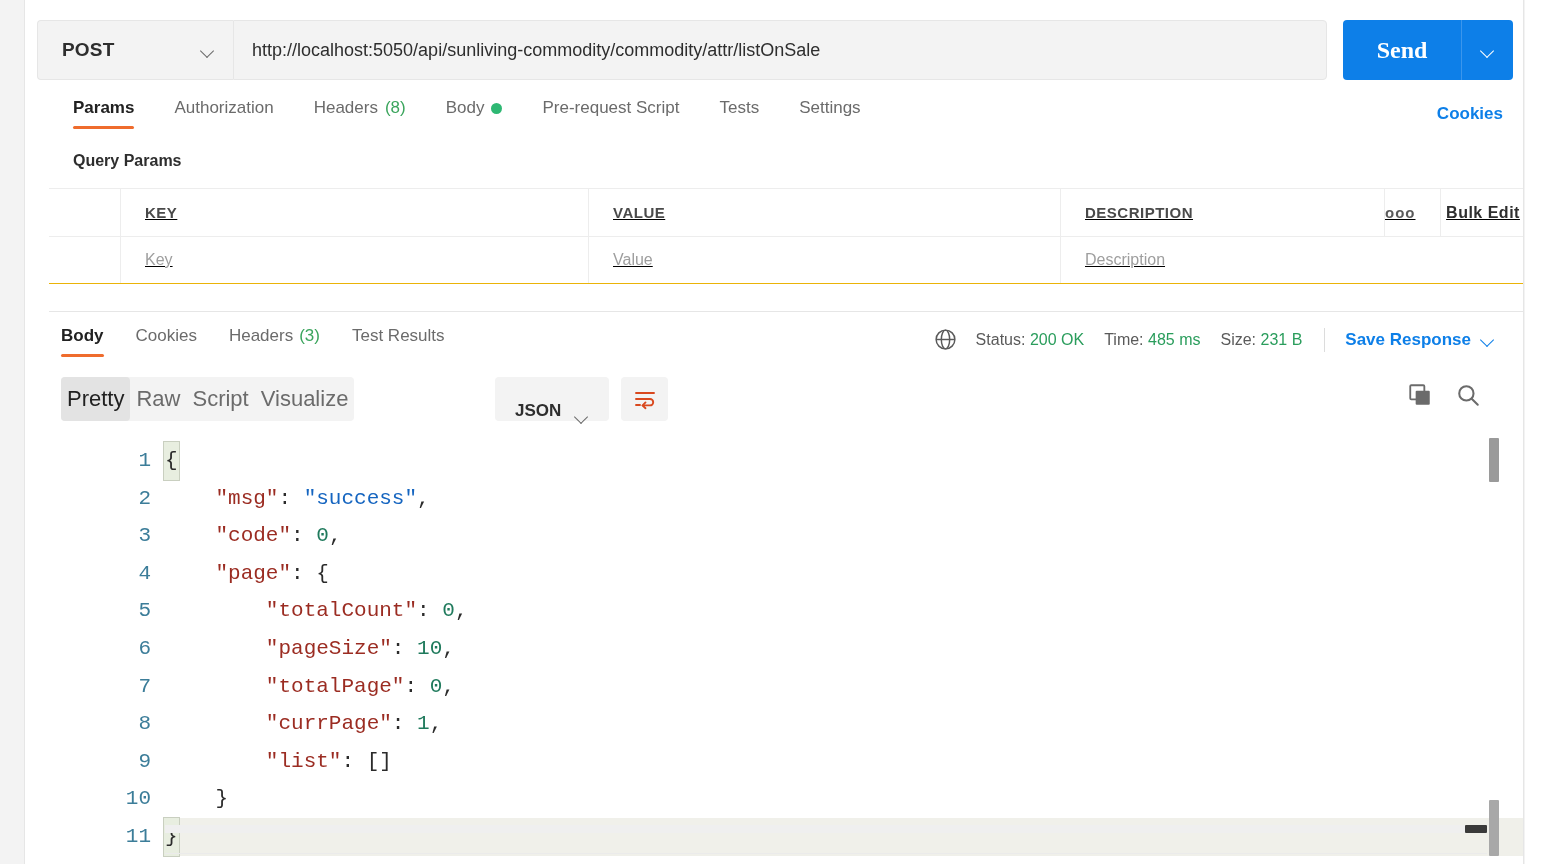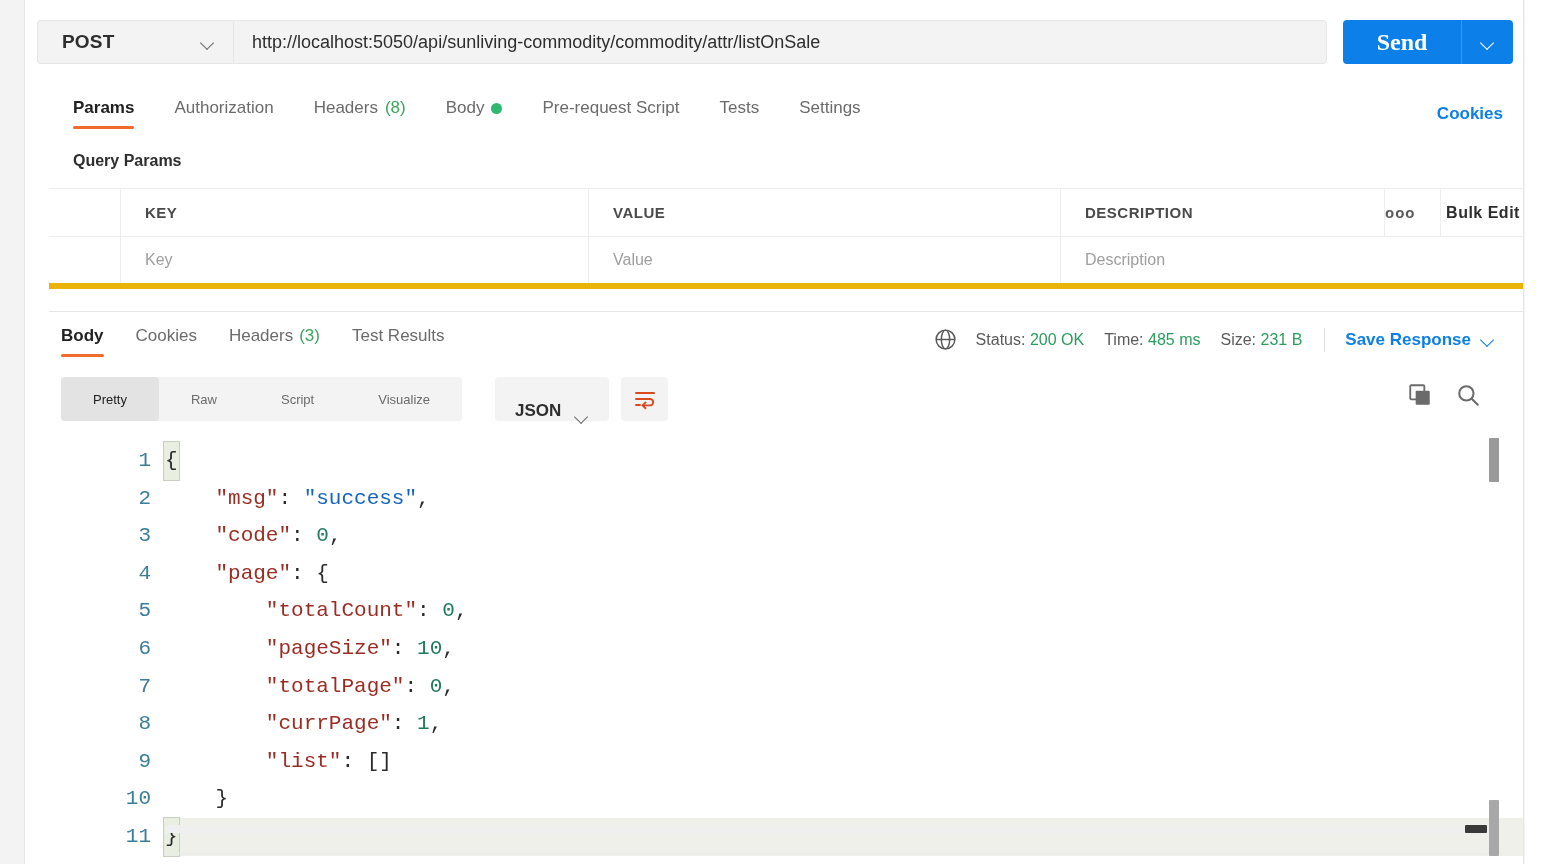"POST" .urlbar { height: 44px -> 60px }
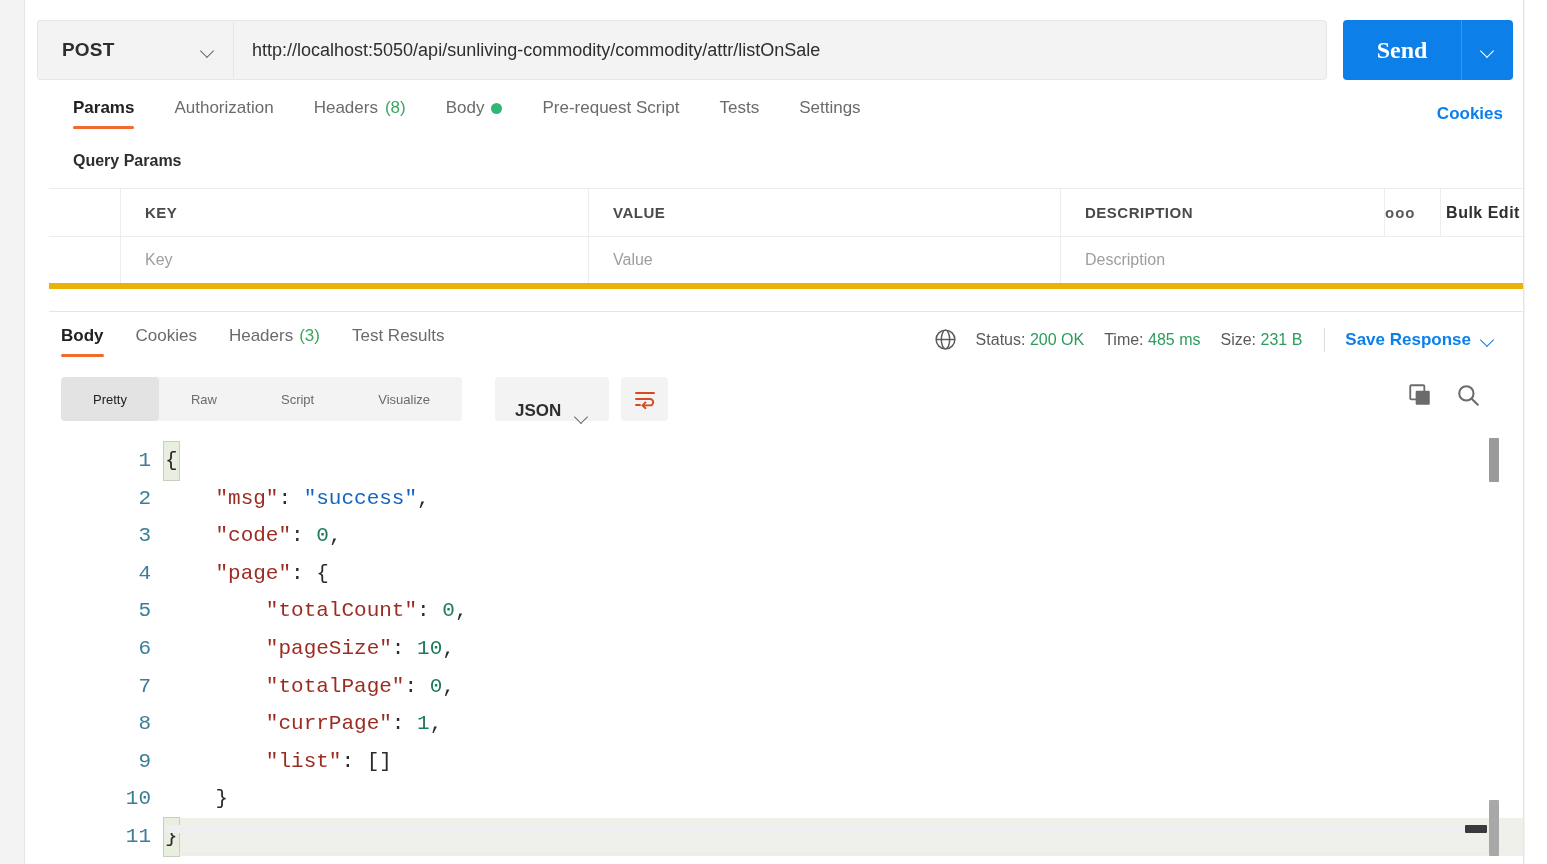"KEY" .ptable { border-bottom: 6px solid #eab308 -> 1px solid #eab308; text-decoration: none -> underline }
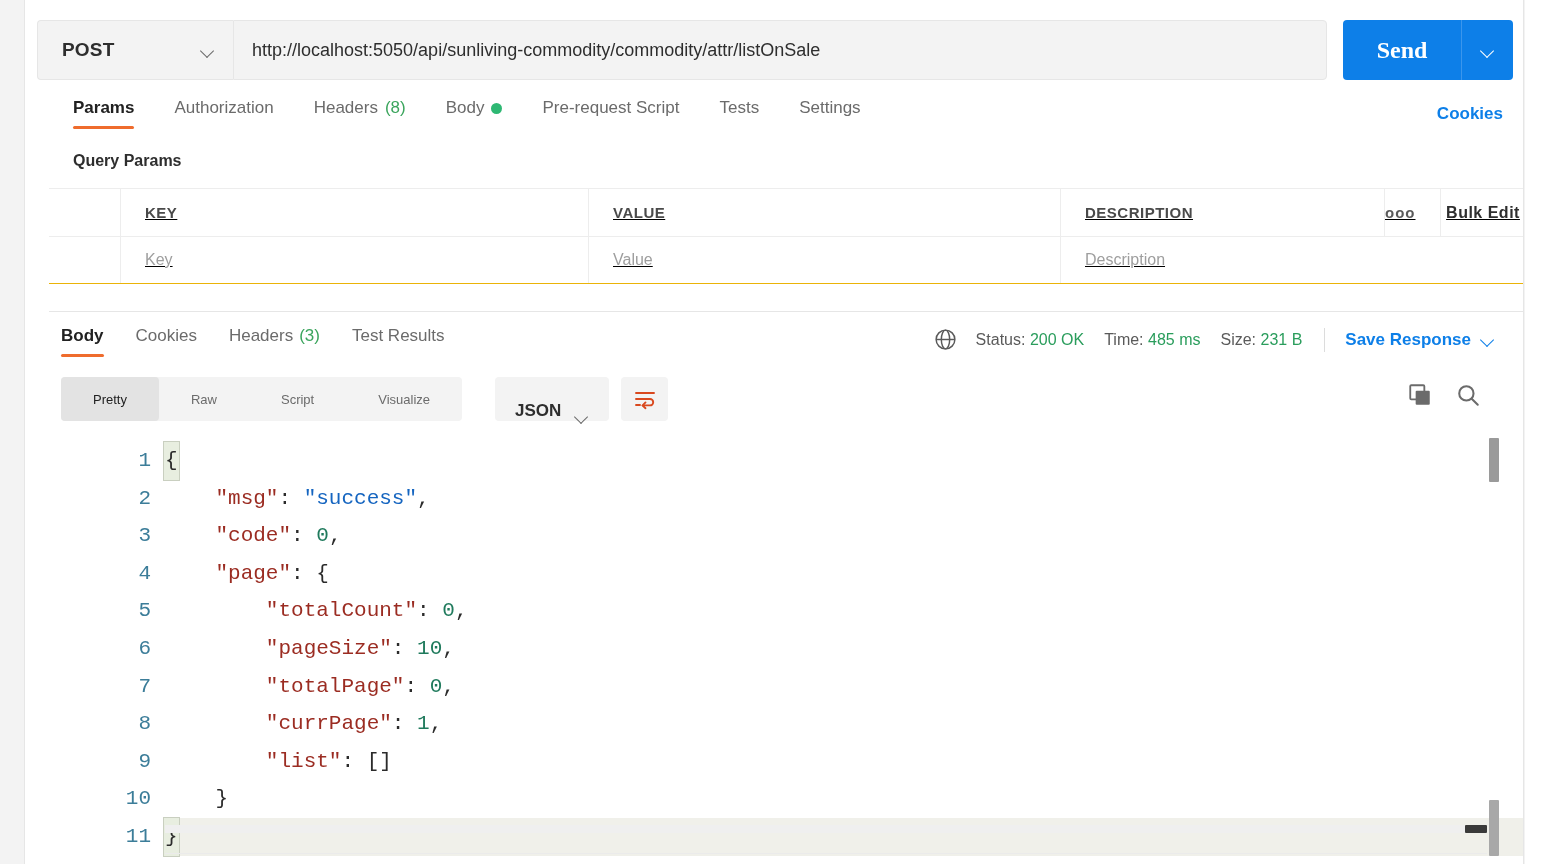"Pretty" .fmt-seg .sg { font-size: 13px -> 22px; padding: 0 32px -> 0 6px }
